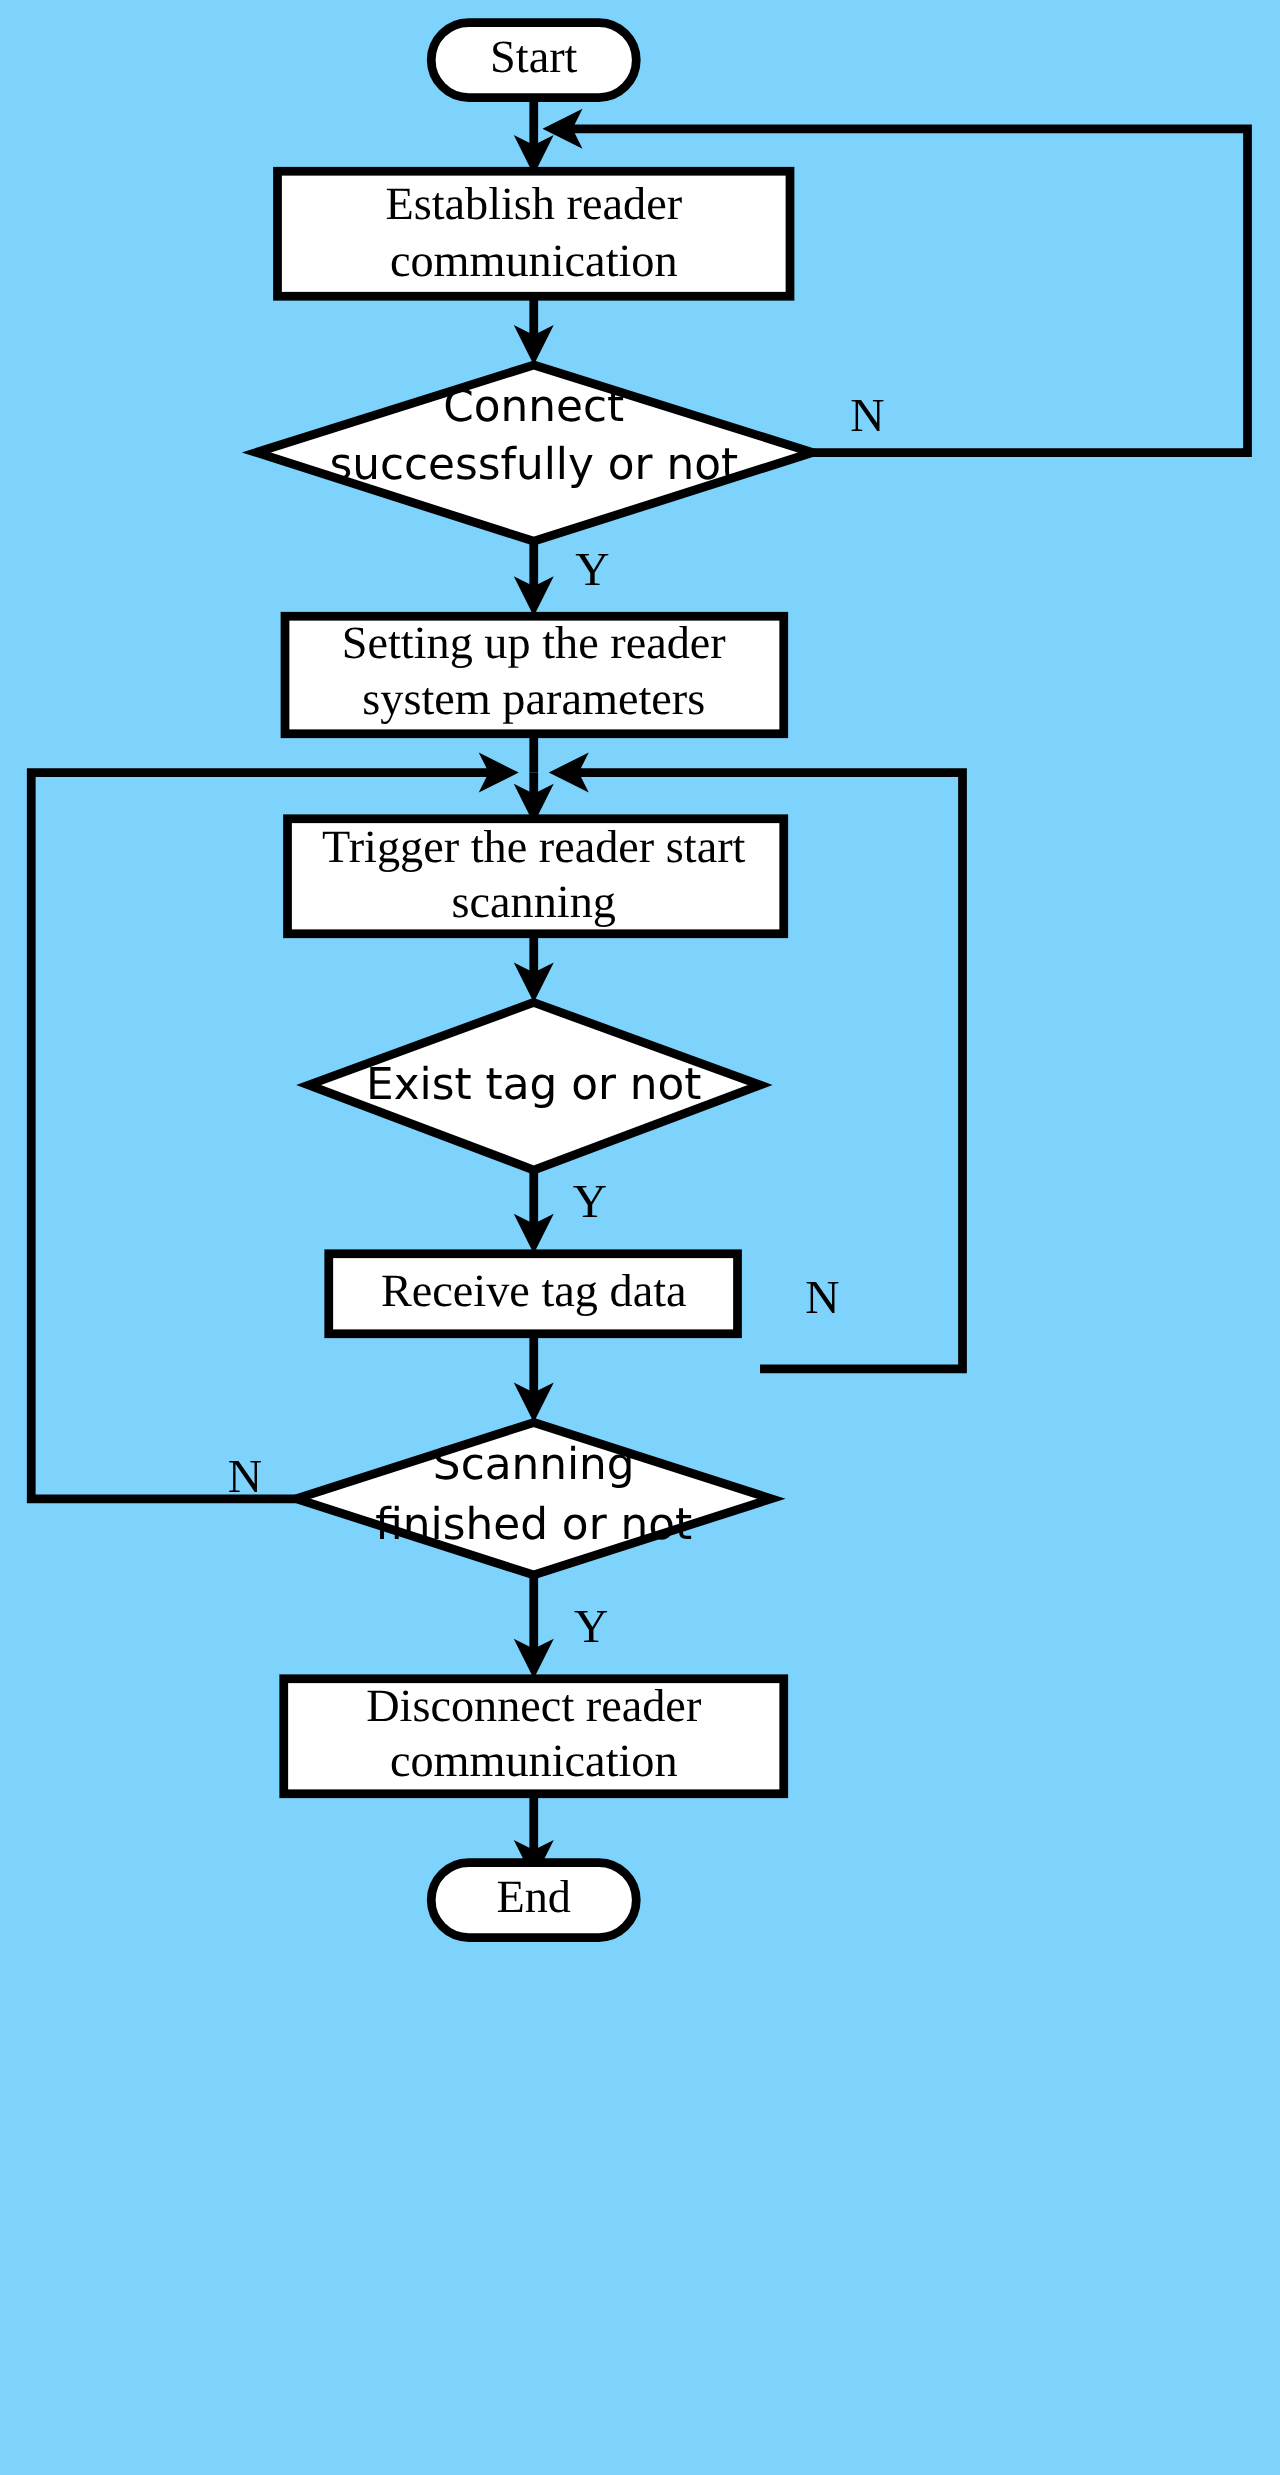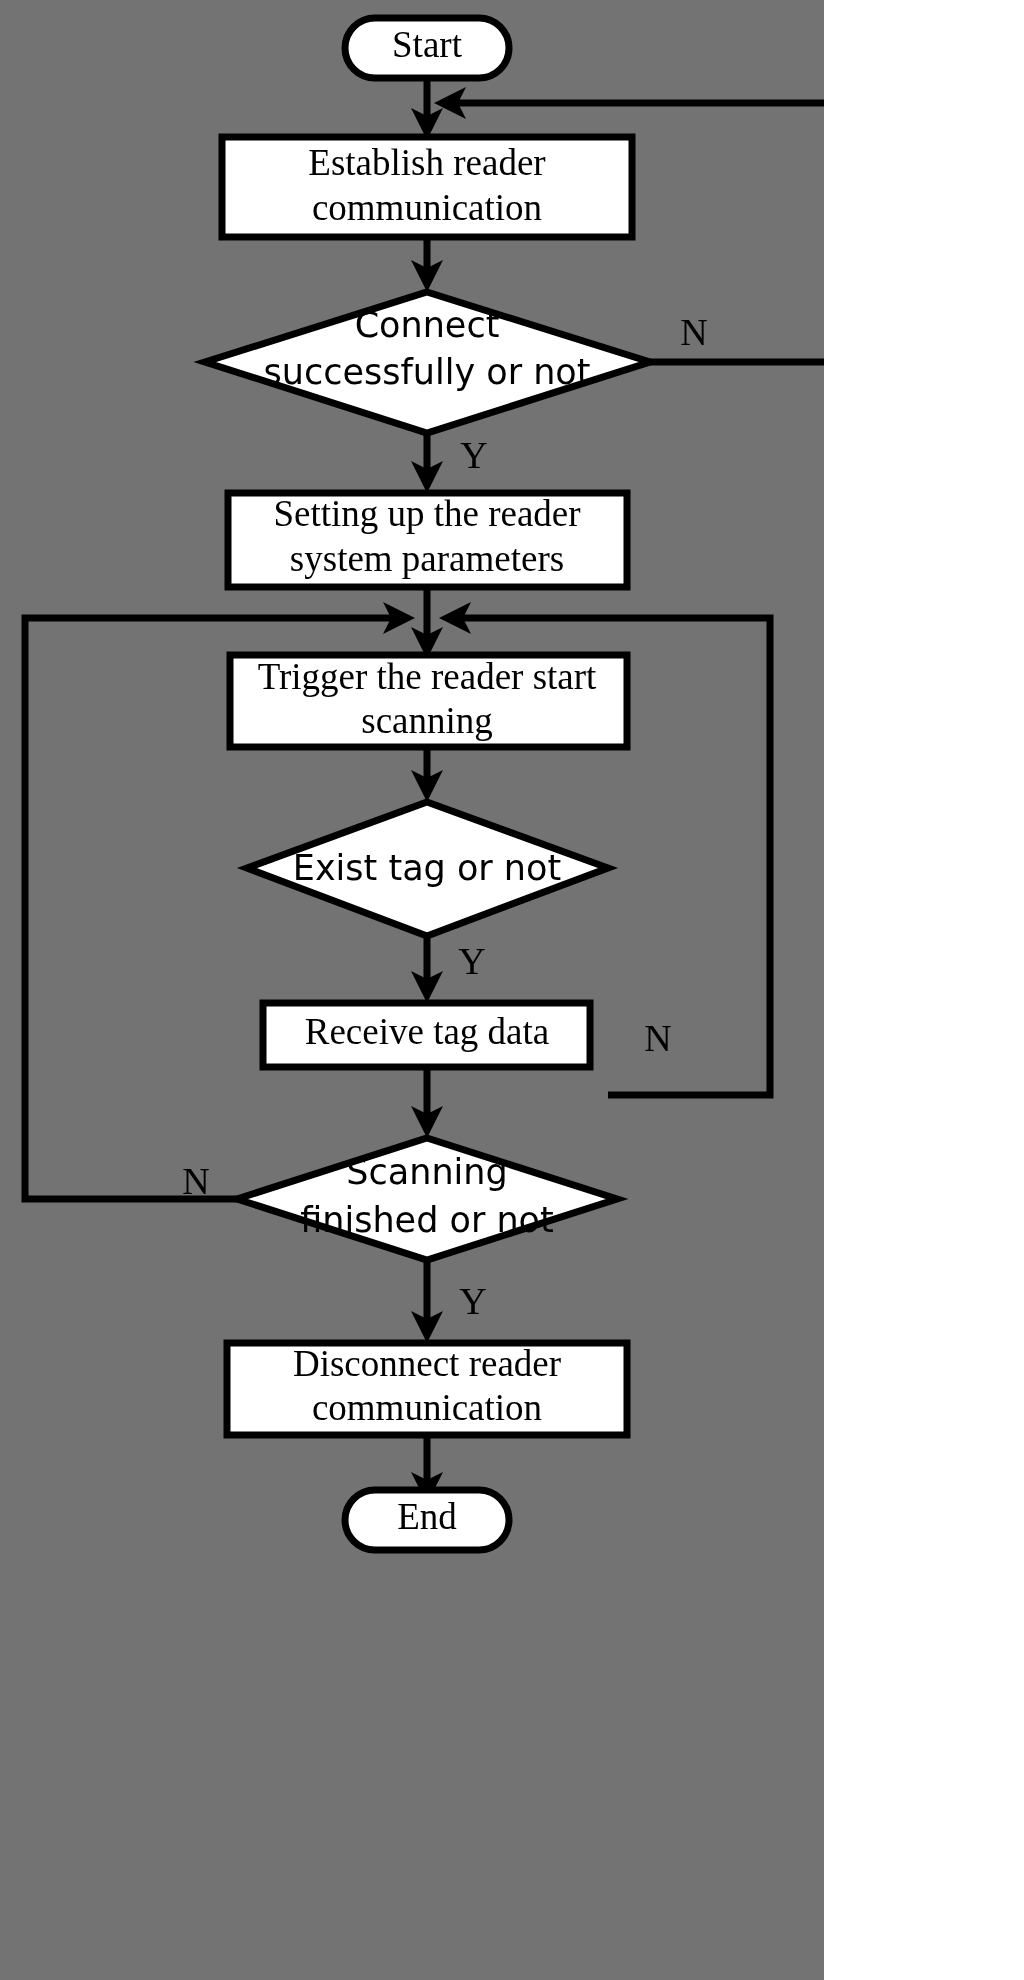"Start" #canvas { background: #737373 -> #7dd3fc; width: 824px -> 1024px }
